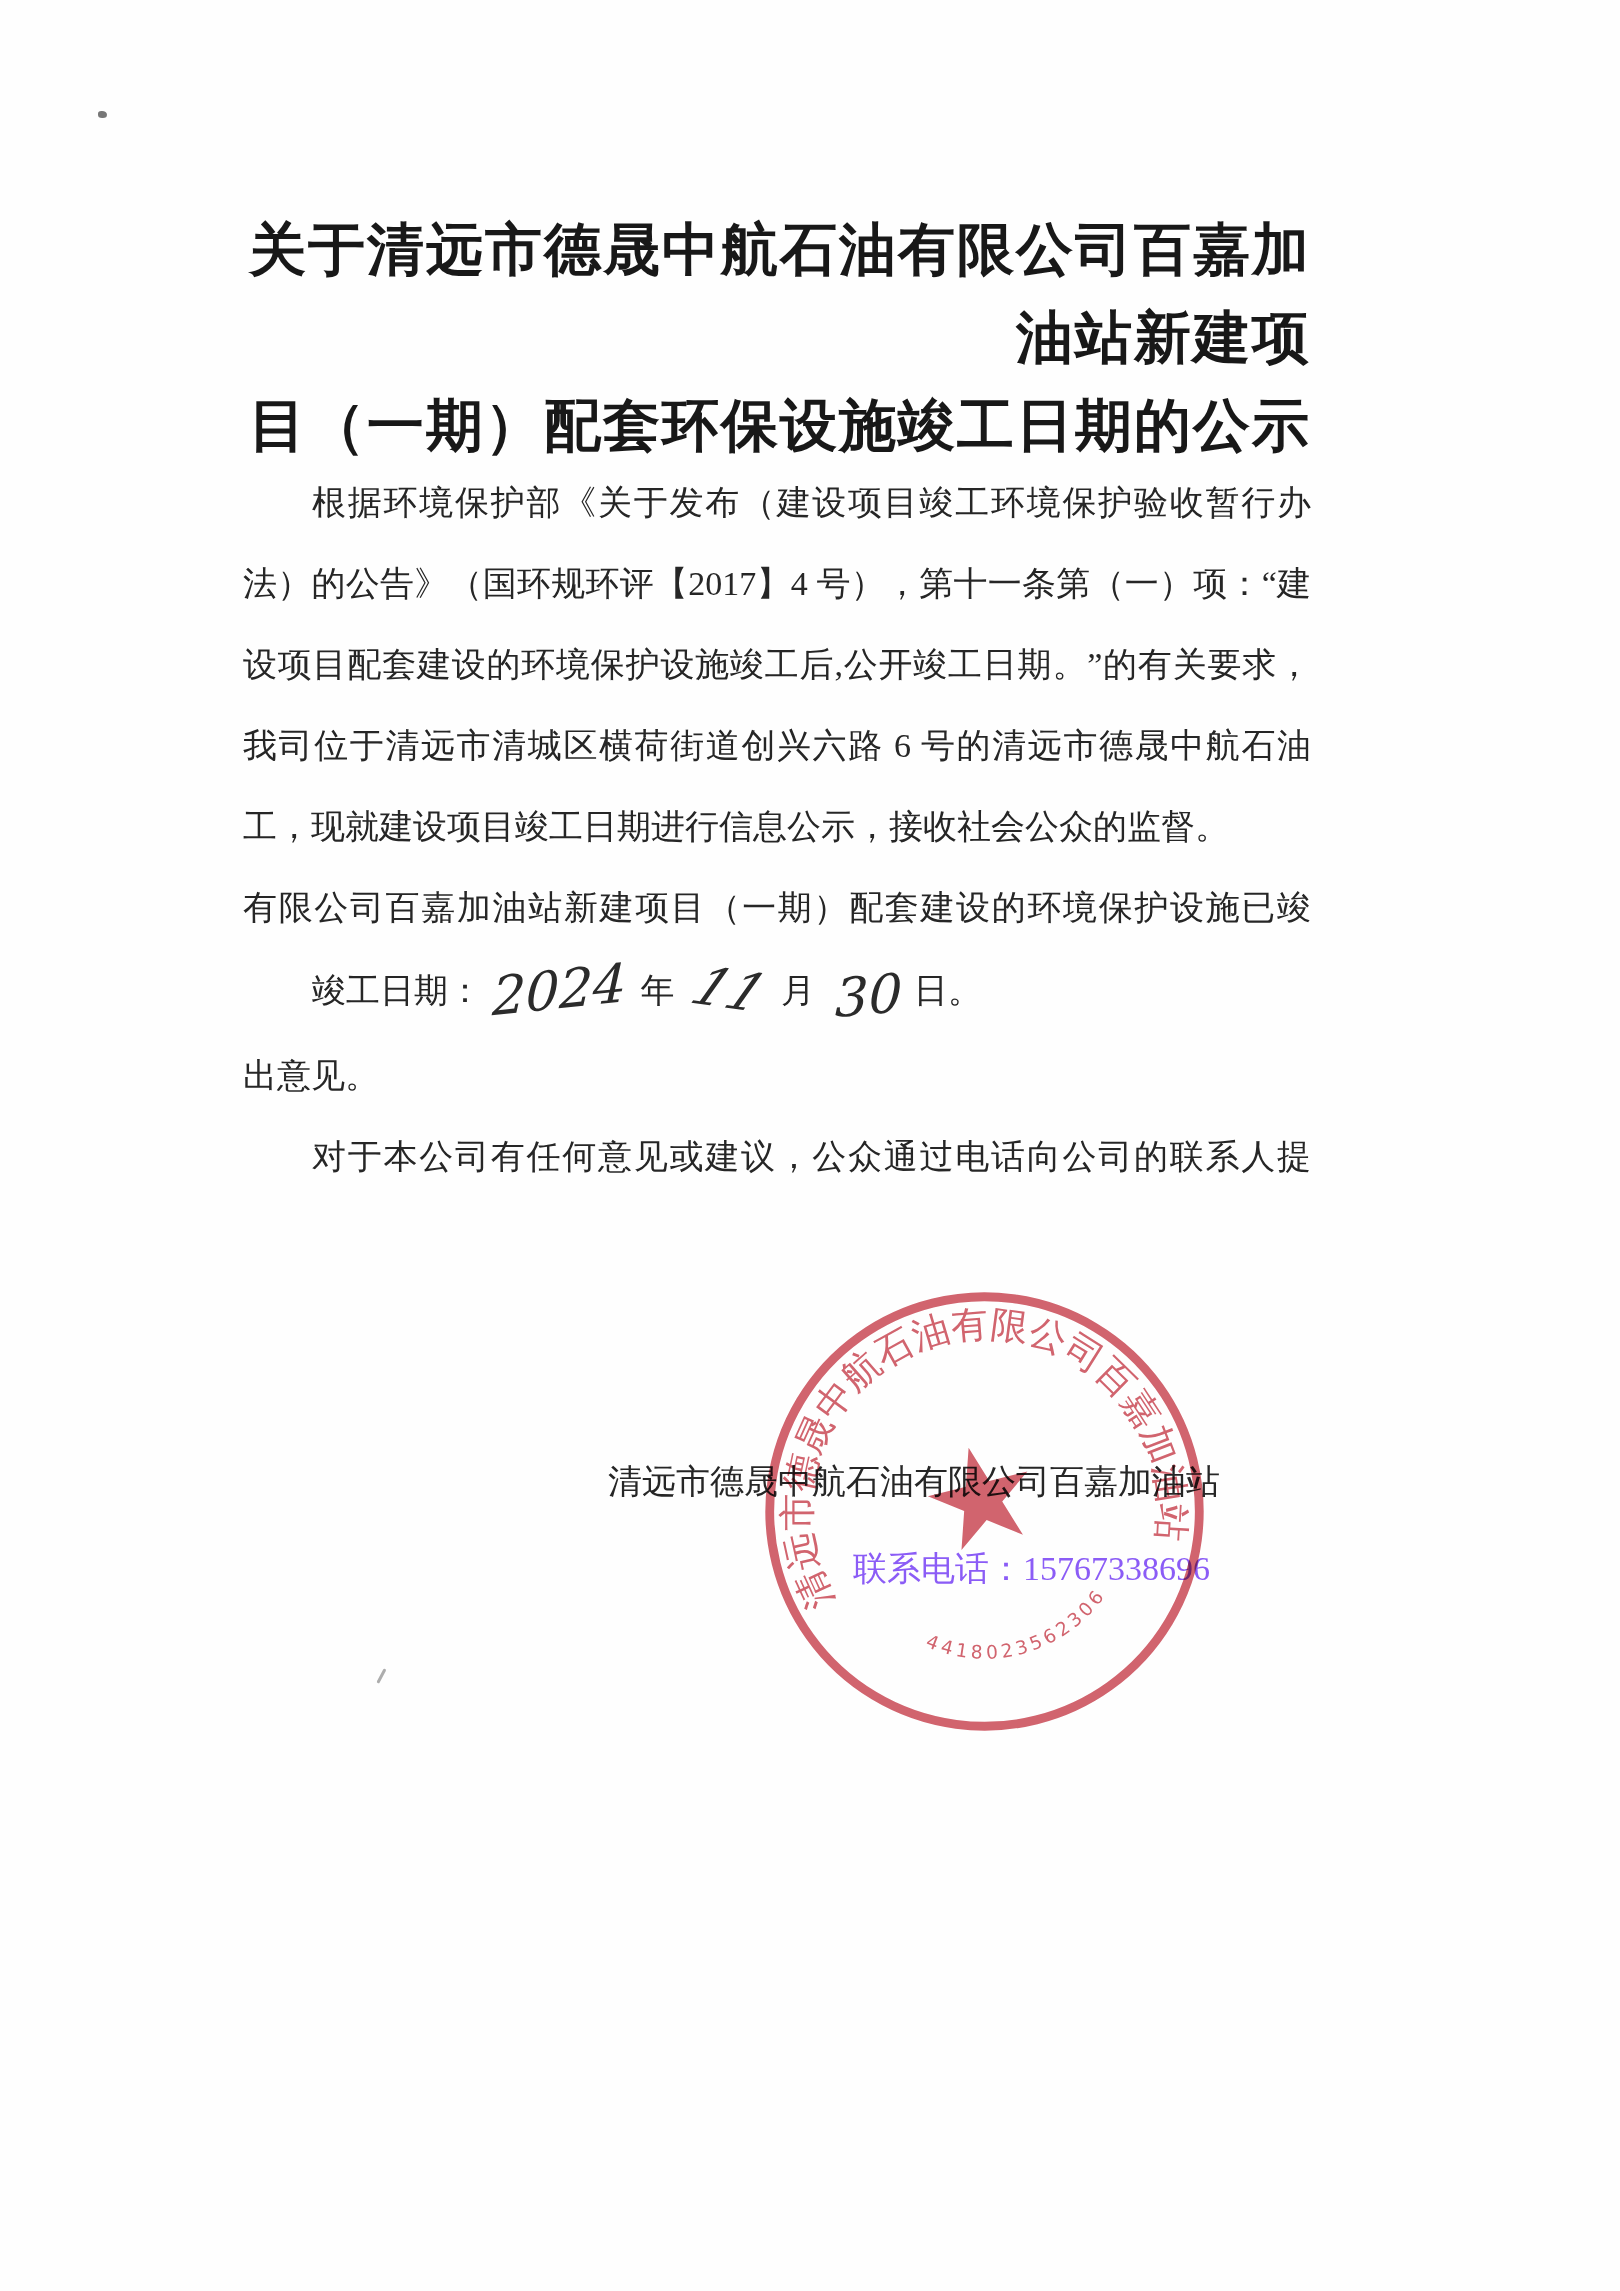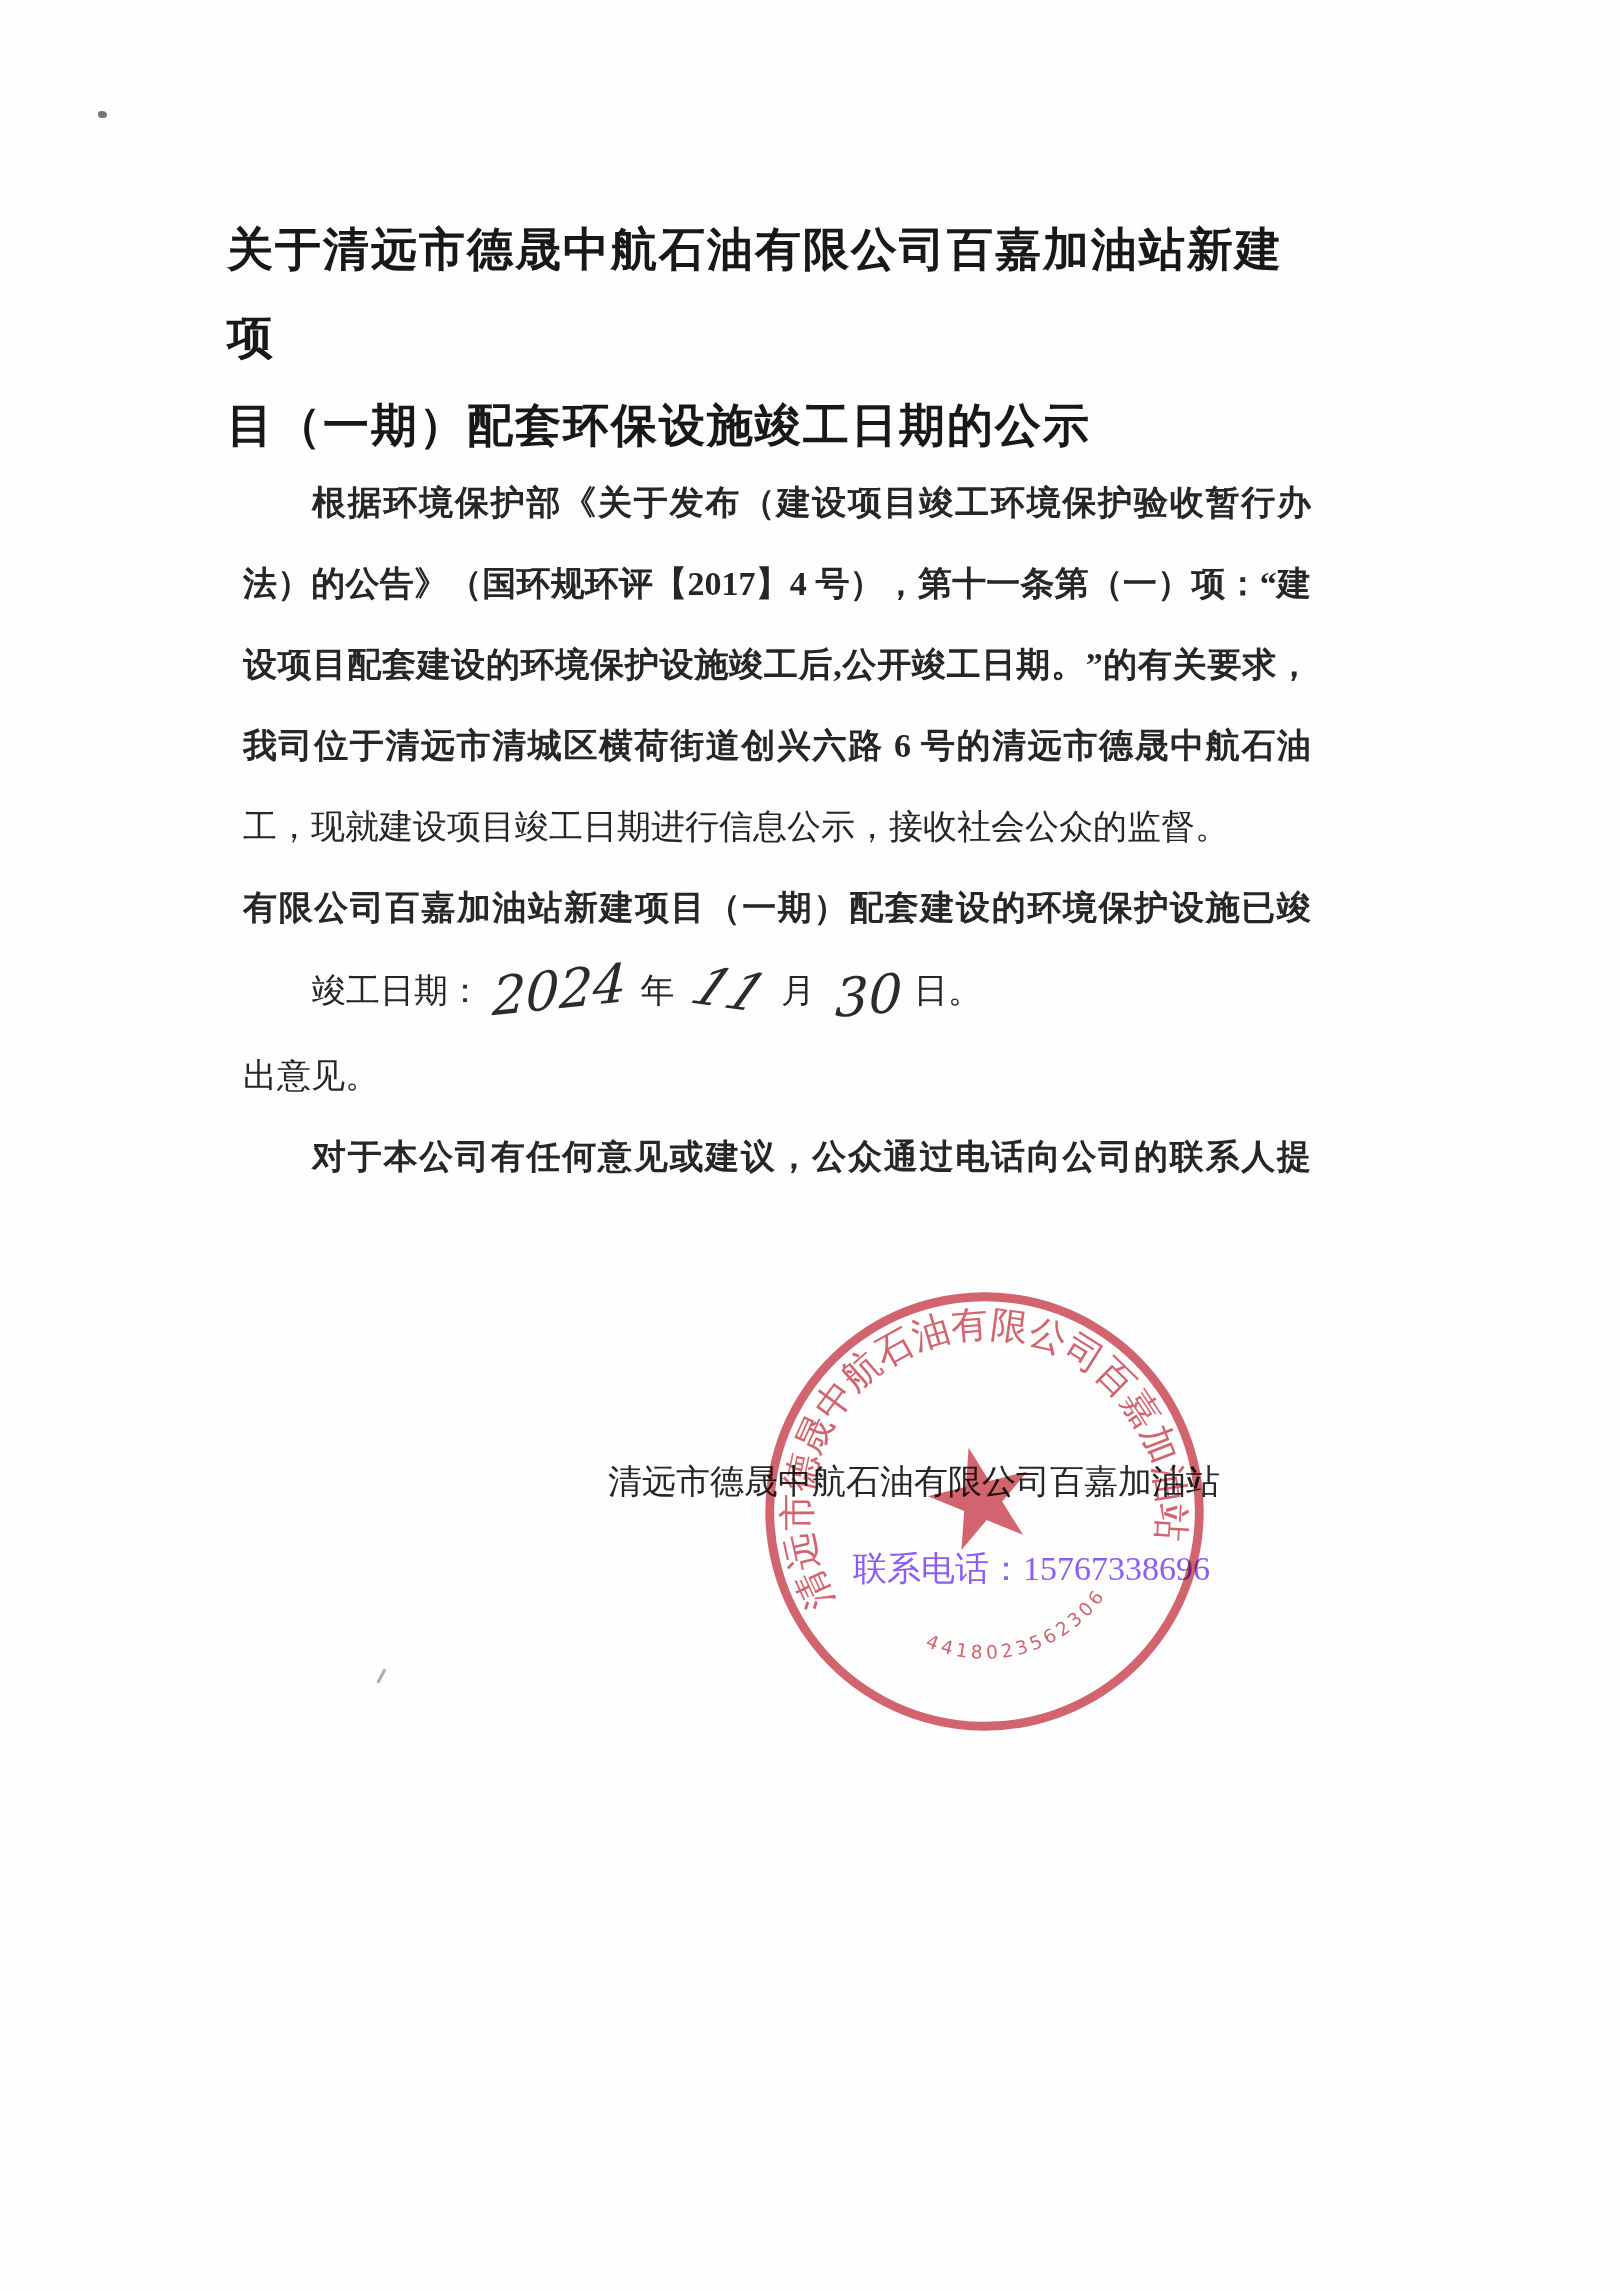"关于清远市德晟中航石油有限公司百嘉加油站新建项" .title { font-size: 46px -> 57px; left: 227px -> 243px; text-align: left -> right }
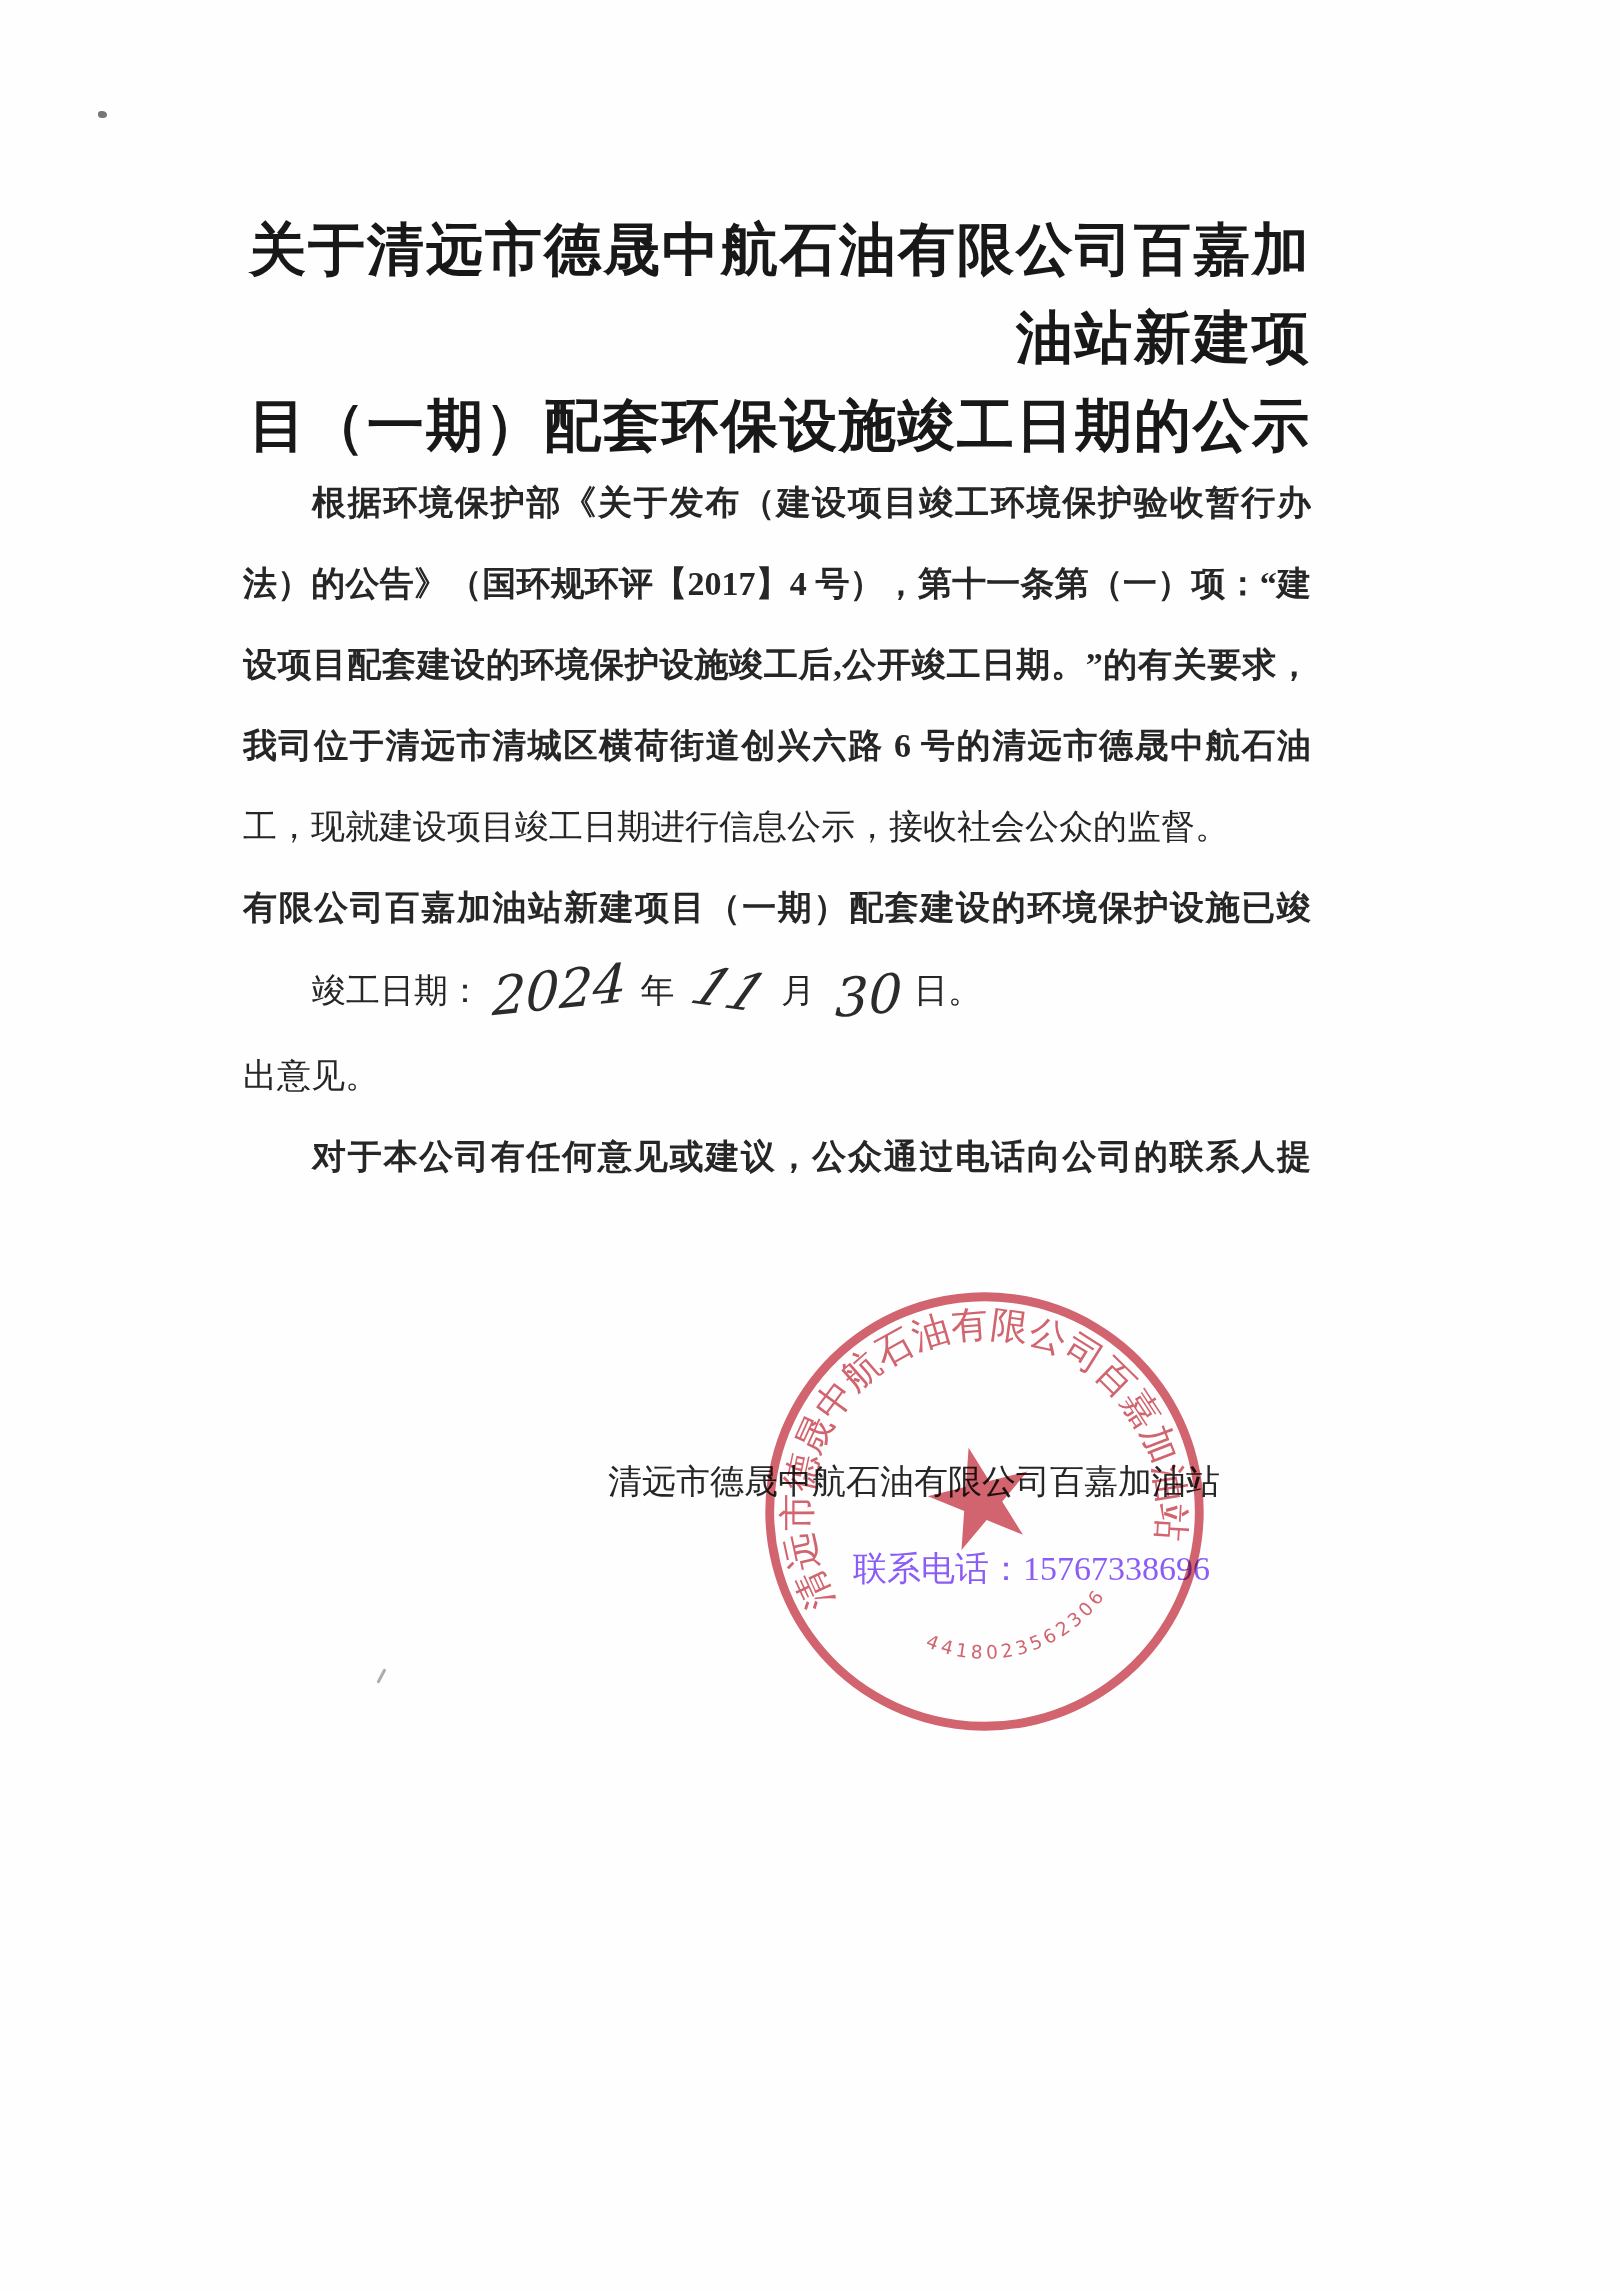"根据环境保护部《关于发布（建设项目竣工环境保护验收暂行办" .fill { font-weight: bold -> none }
